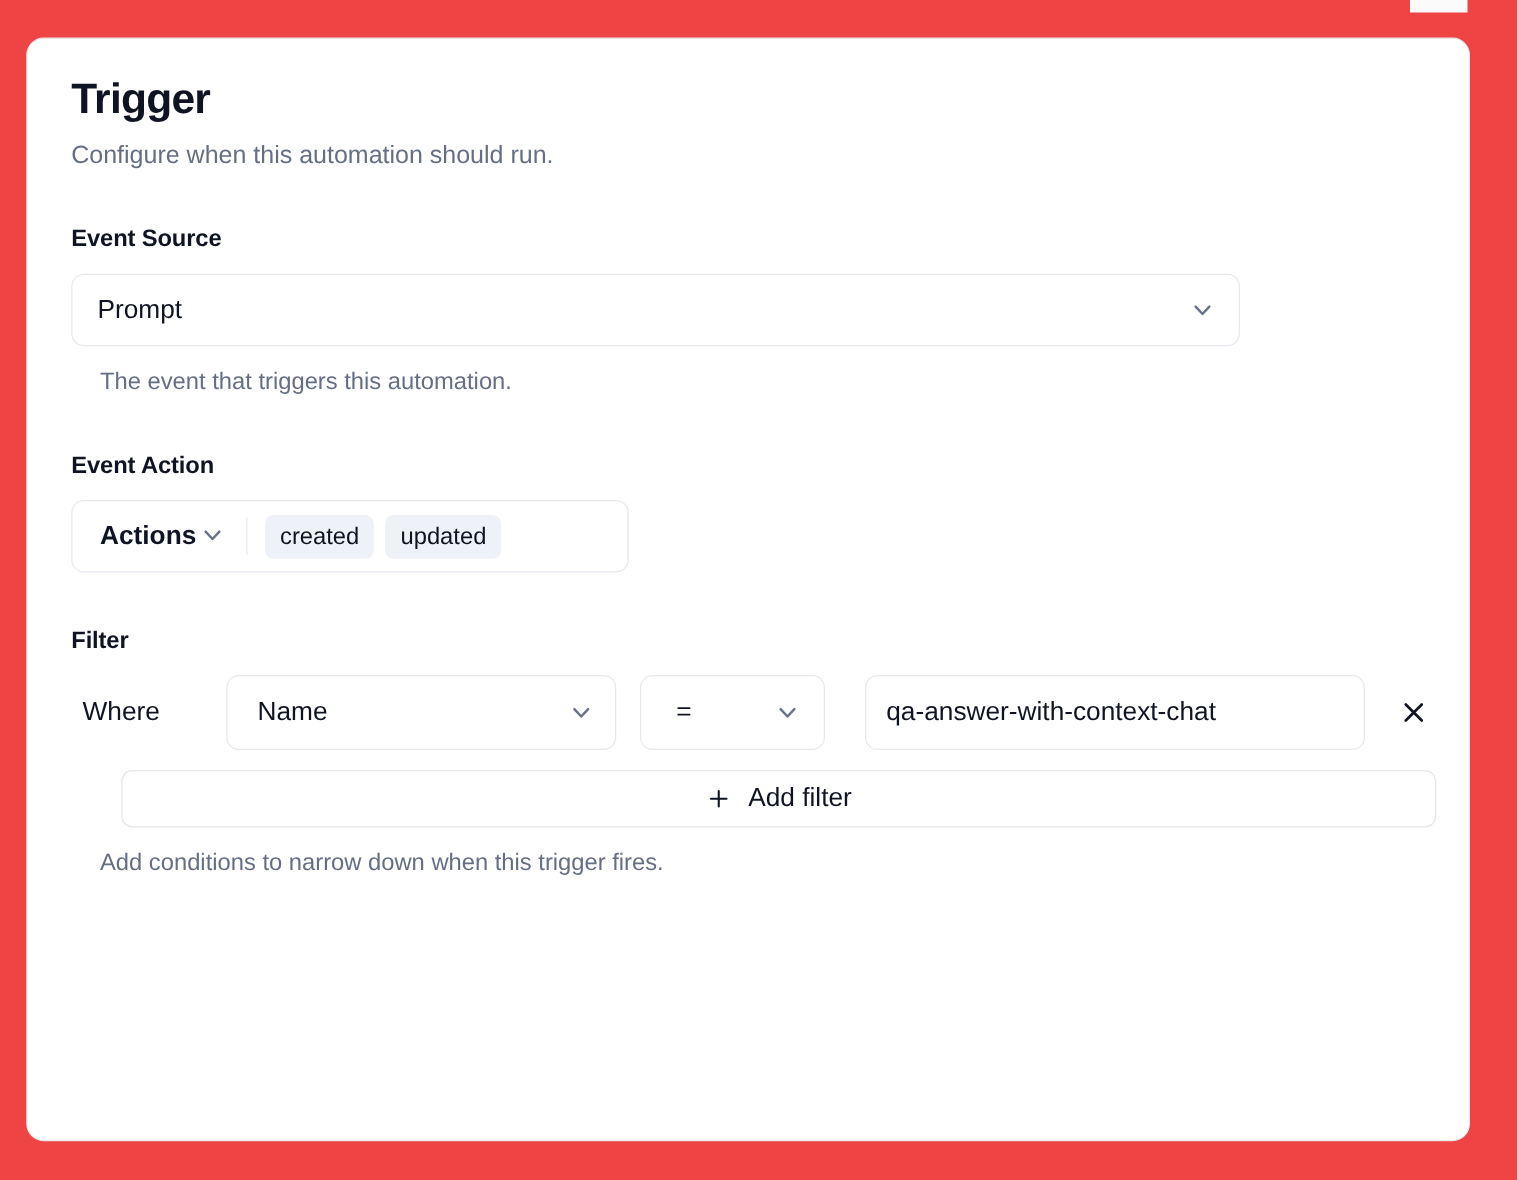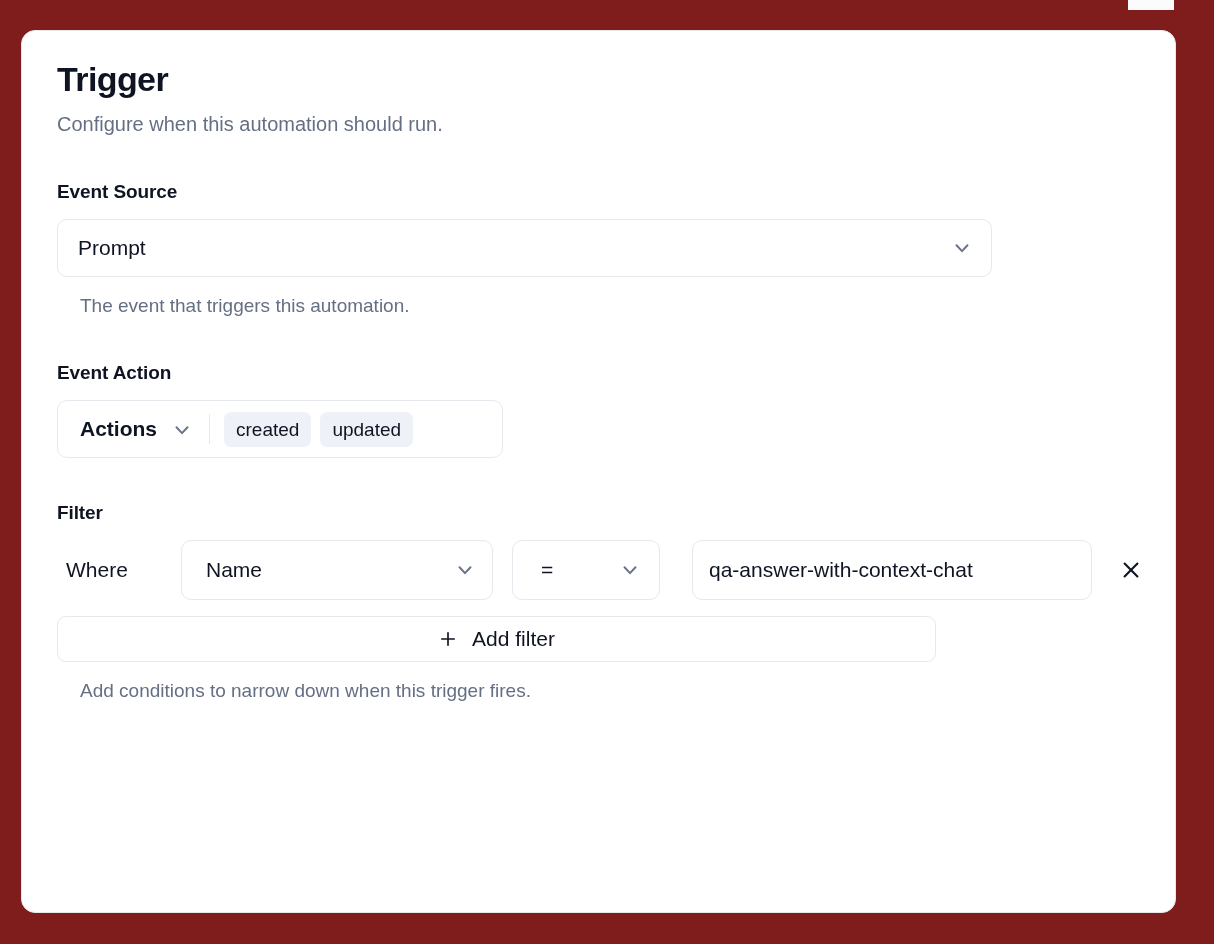"Trigger" .page { background: #7f1d1d -> #ef4444 }
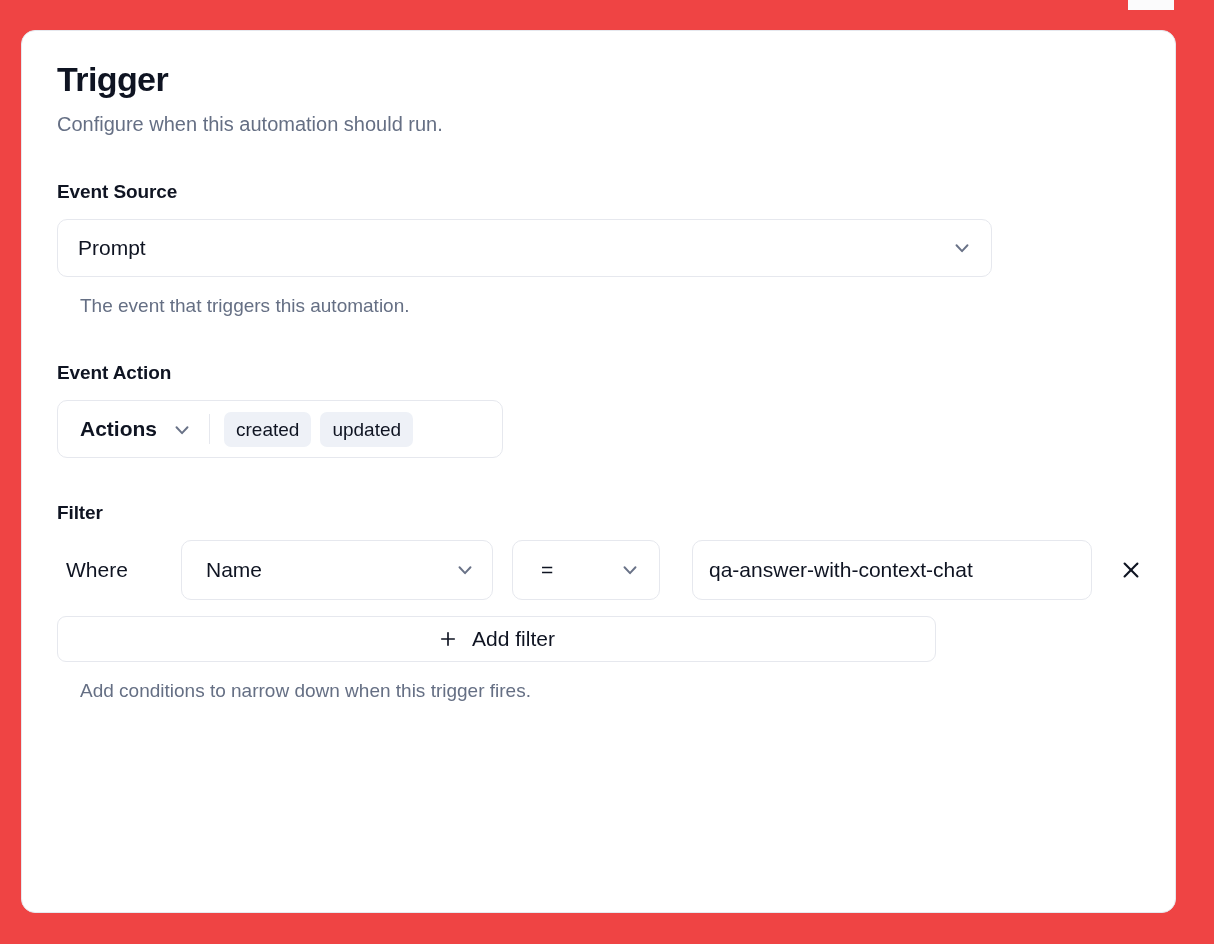"Actions" .action-trigger { align-items: flex-end -> flex-start; gap: 14px -> 2px }
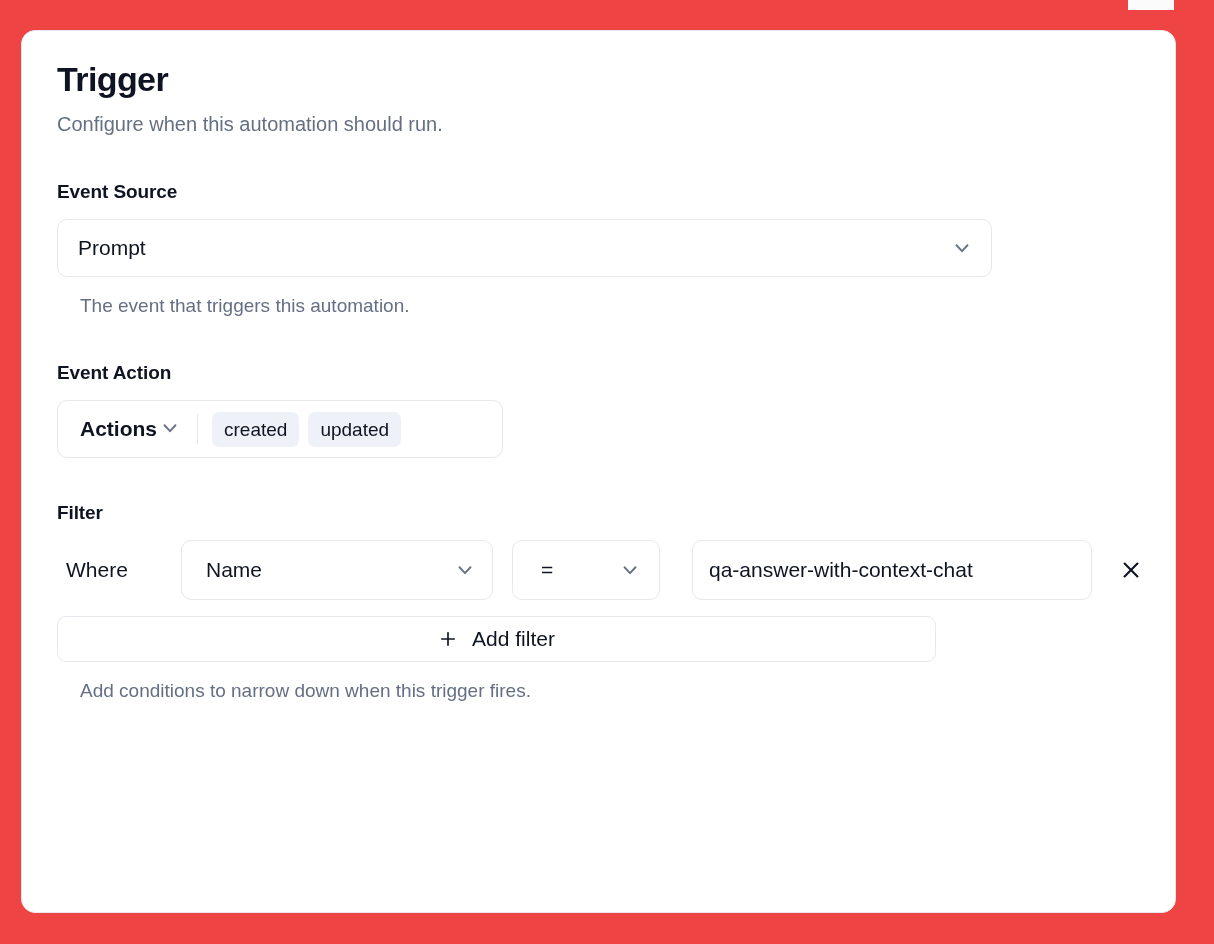"Add filter" .add-filter-btn { margin-left: none -> 40px; width: 879px -> 1052px }
